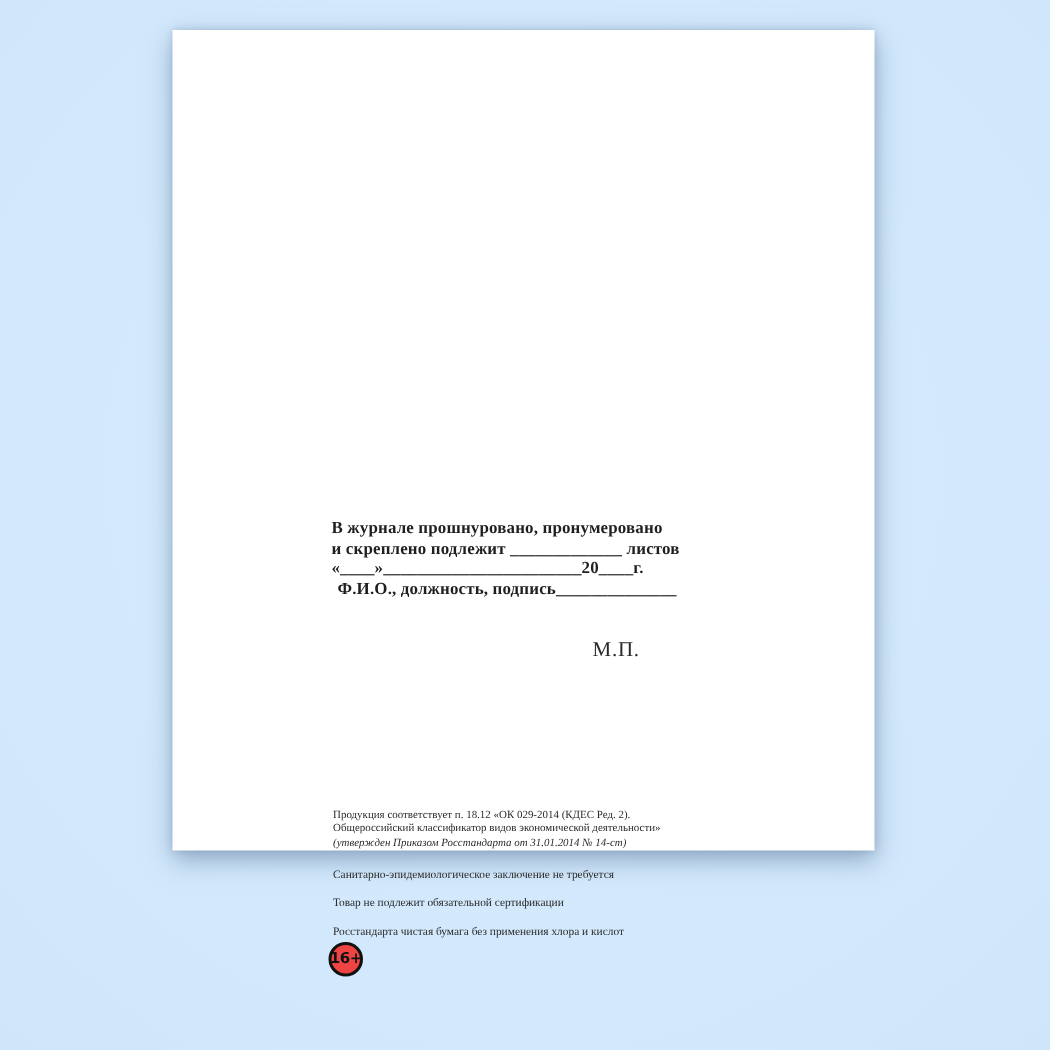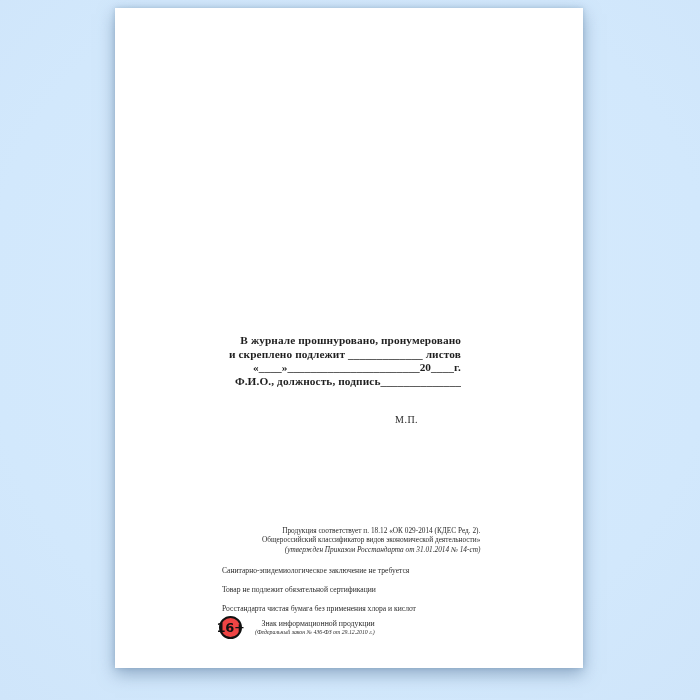"В журнале прошнуровано, пронумеровано" .paper { height: 660px -> 547px; text-align: right -> none; top: 8px -> 20px }
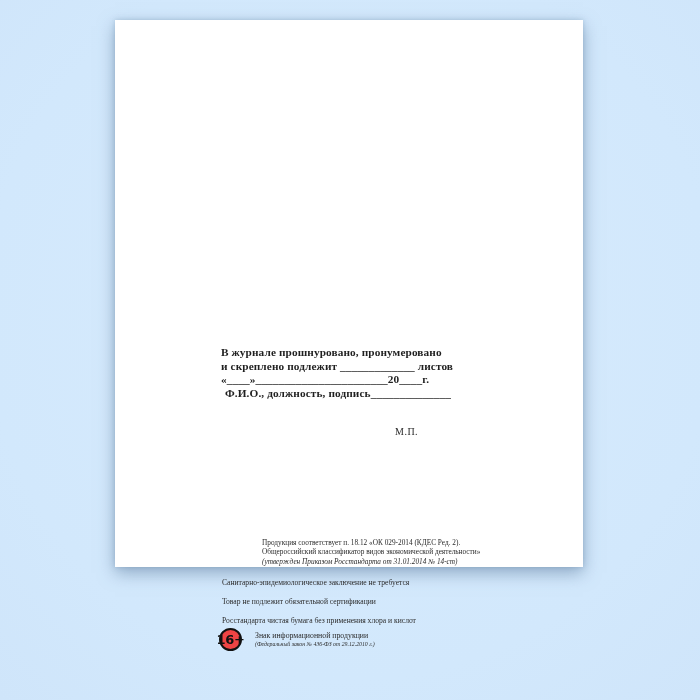"М.П." .seal-mark { font-size: 10px -> 14px }
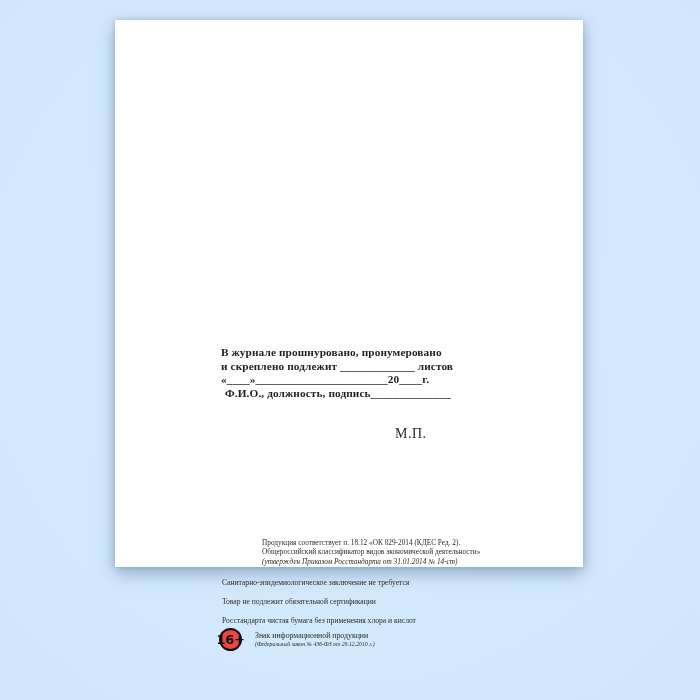"Продукция соответствует п. 18.12 «ОК" .compliance { margin-left: 40px -> none }
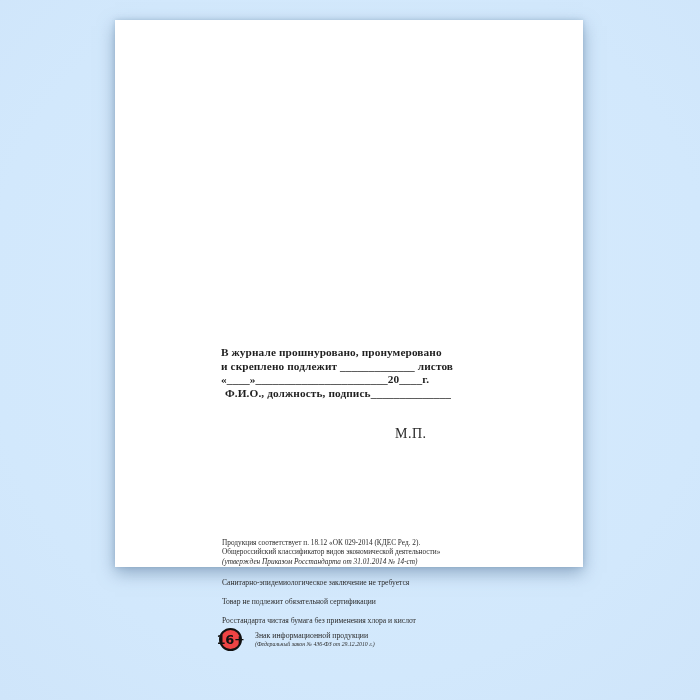"16+" .age-badge { font-size: 13px -> 10px }
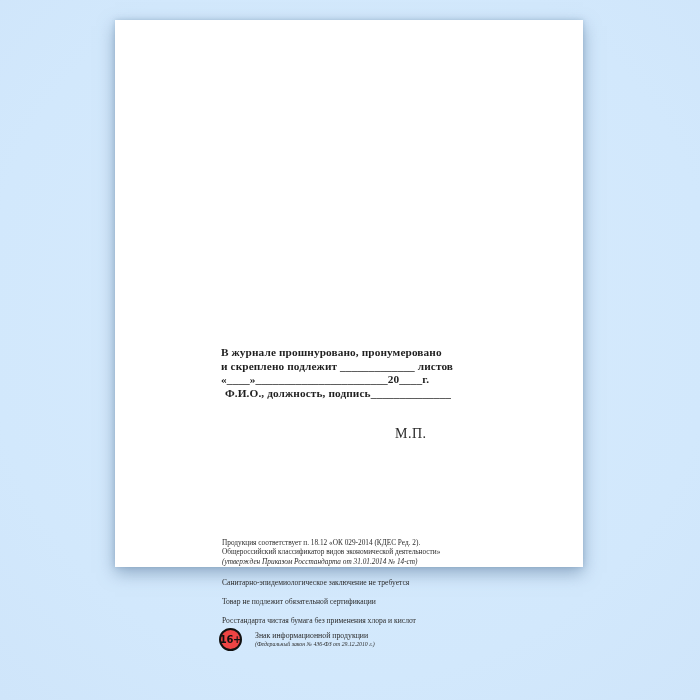"Знак информационной продукции" div.info-sign { html: <div> <div>Знак информационной продукции</div> <div>(Федеральный закон № 436-ФЗ от 29.12.2010 г.)</div> </div> -> none }
